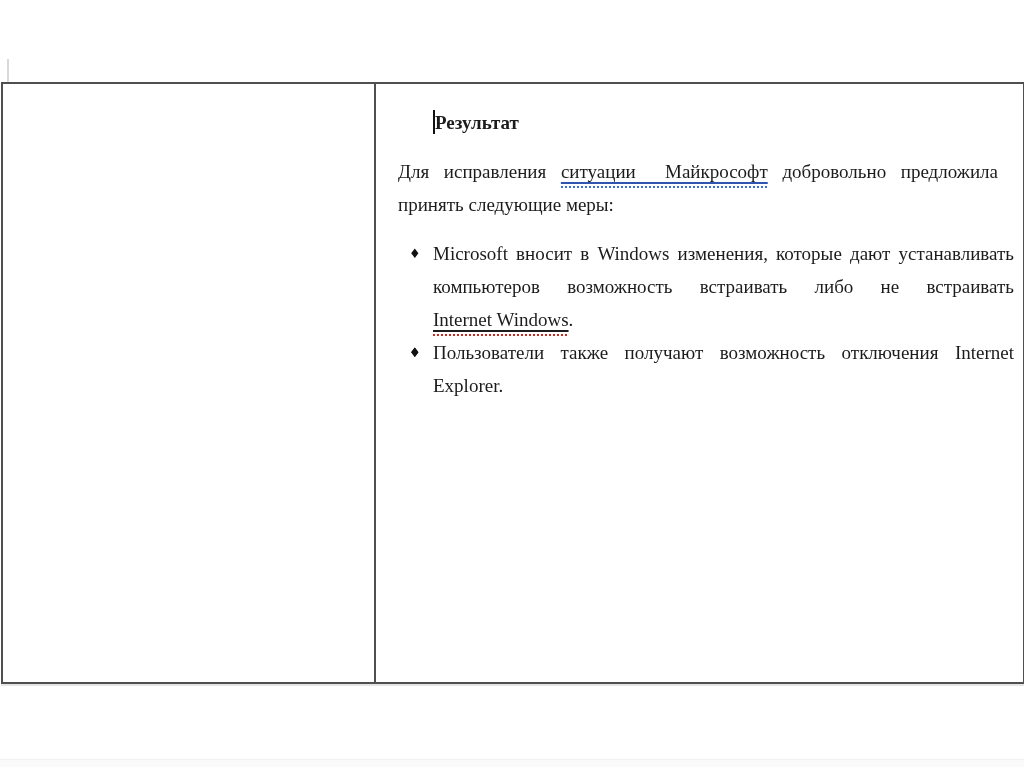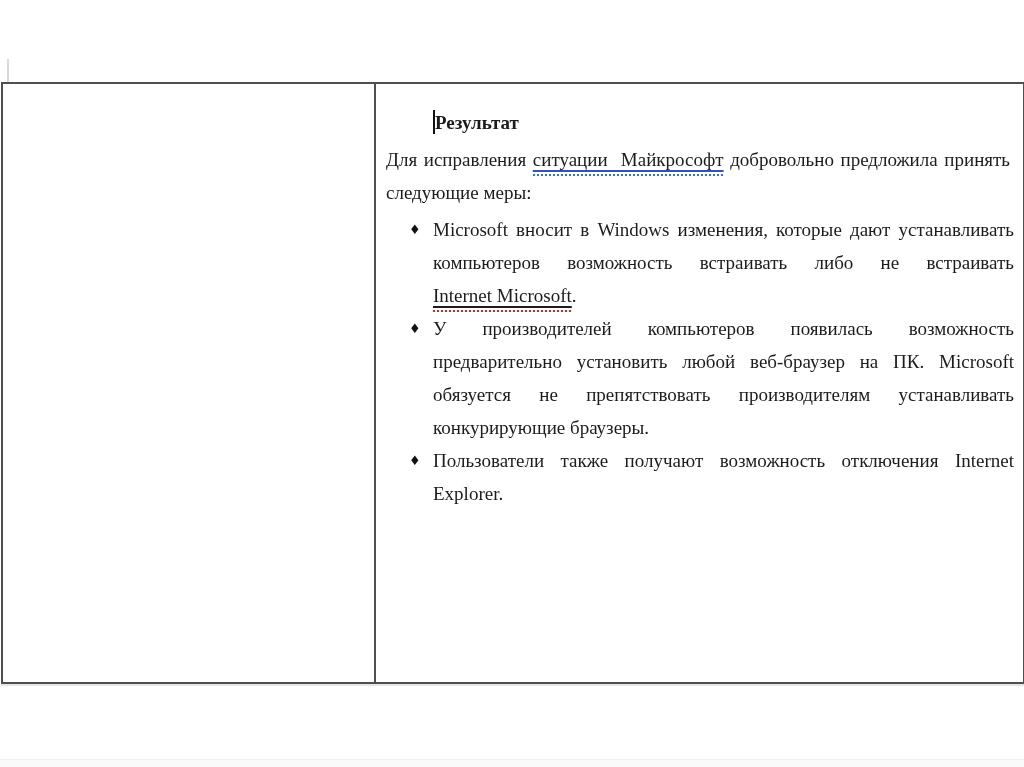"Для исправления ситуации Майкрософт" .para { margin: 4px -> 16px }
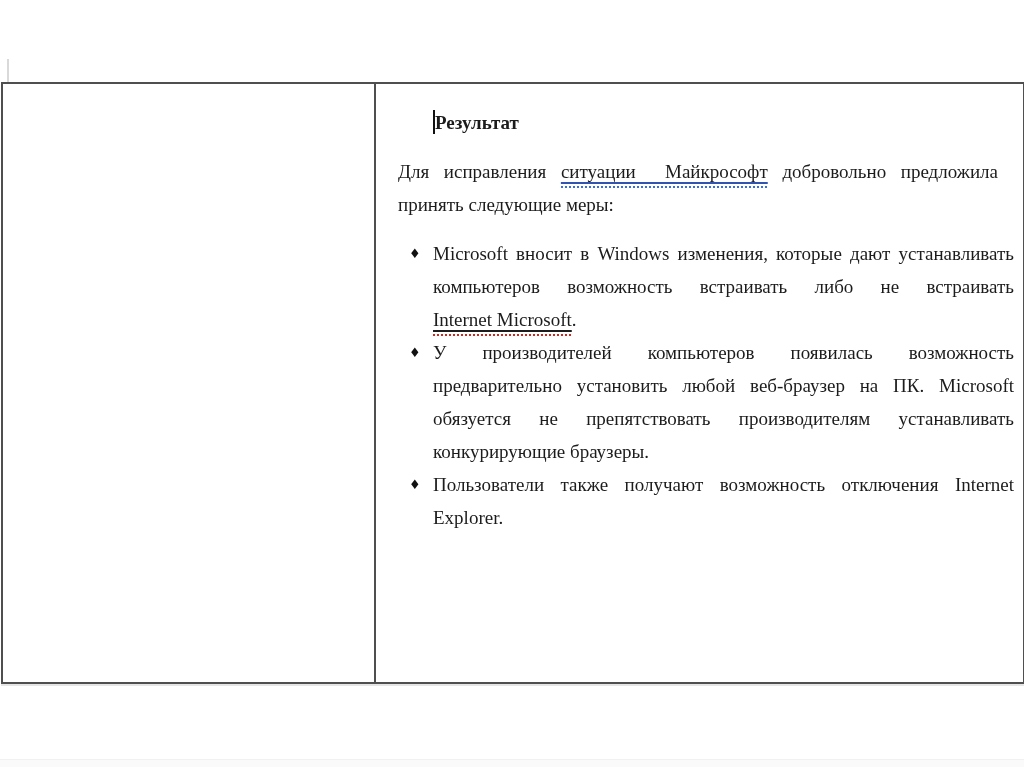"Internet Microsoft" span.u { text: Microsoft -> Windows }
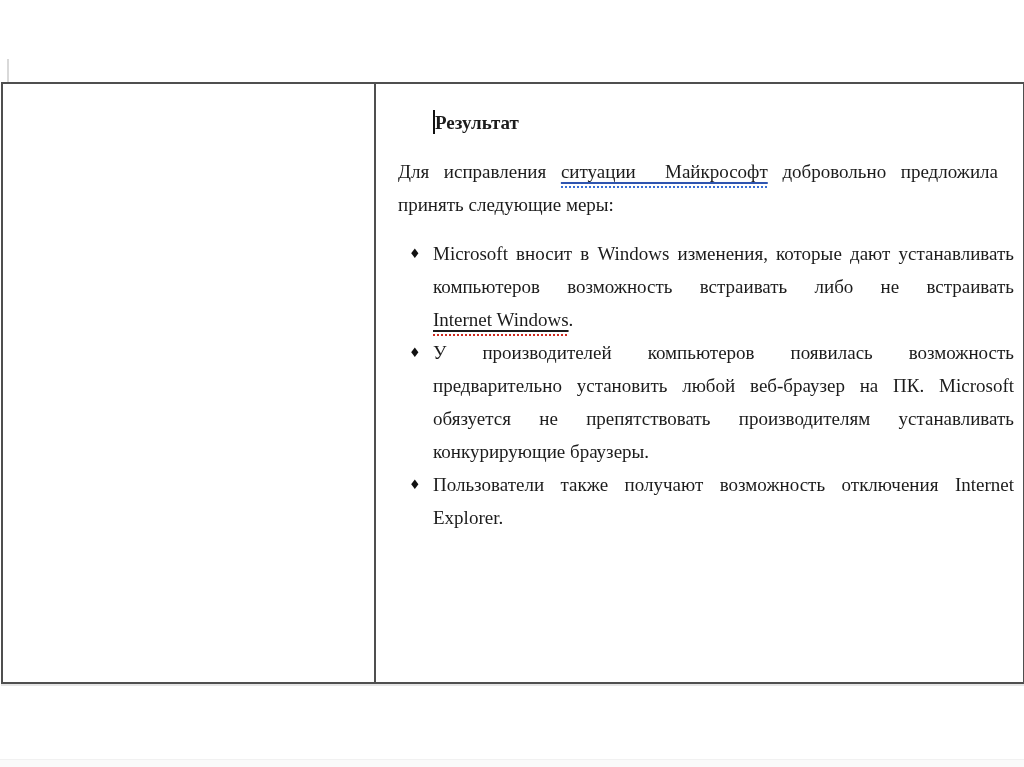"У производителей компьютеров появилась" span { html: <span>У производителей компьютеров появилась возможность предварительно установить любой веб-браузер на ПК. Microsoft обязуется не препятствовать производителям устанавливать конкурирующие браузеры.</span> -> none }
